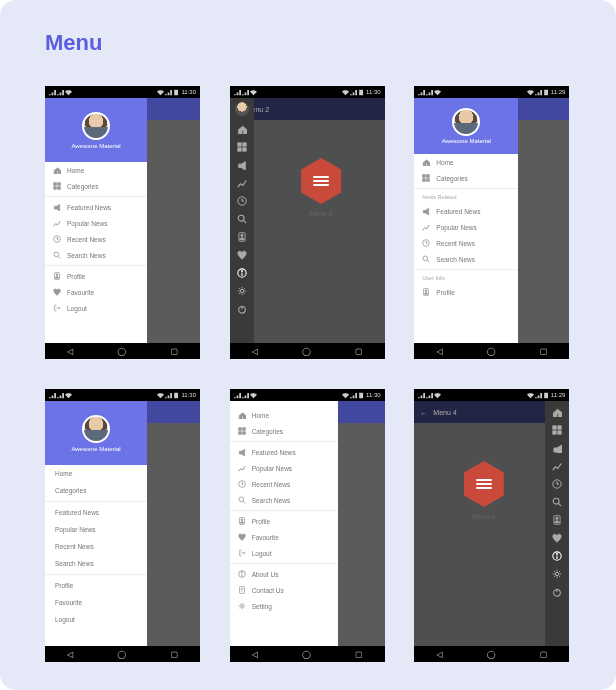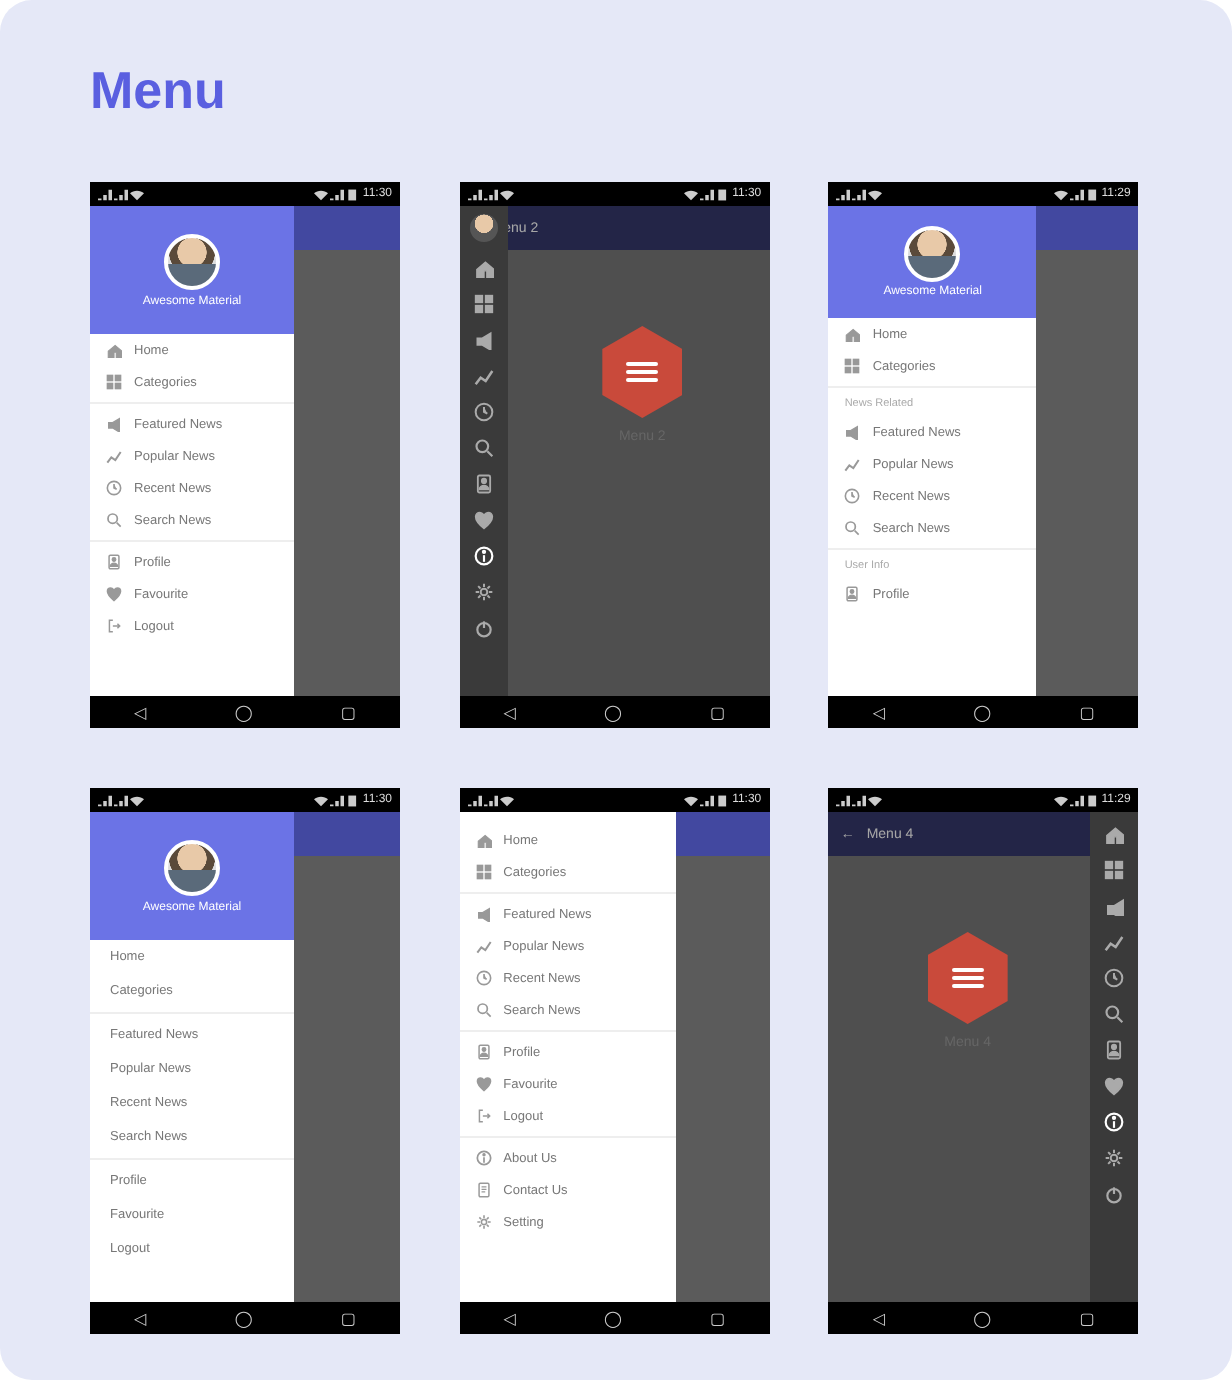"Menu" .title { font-size: 26px -> 22px }
